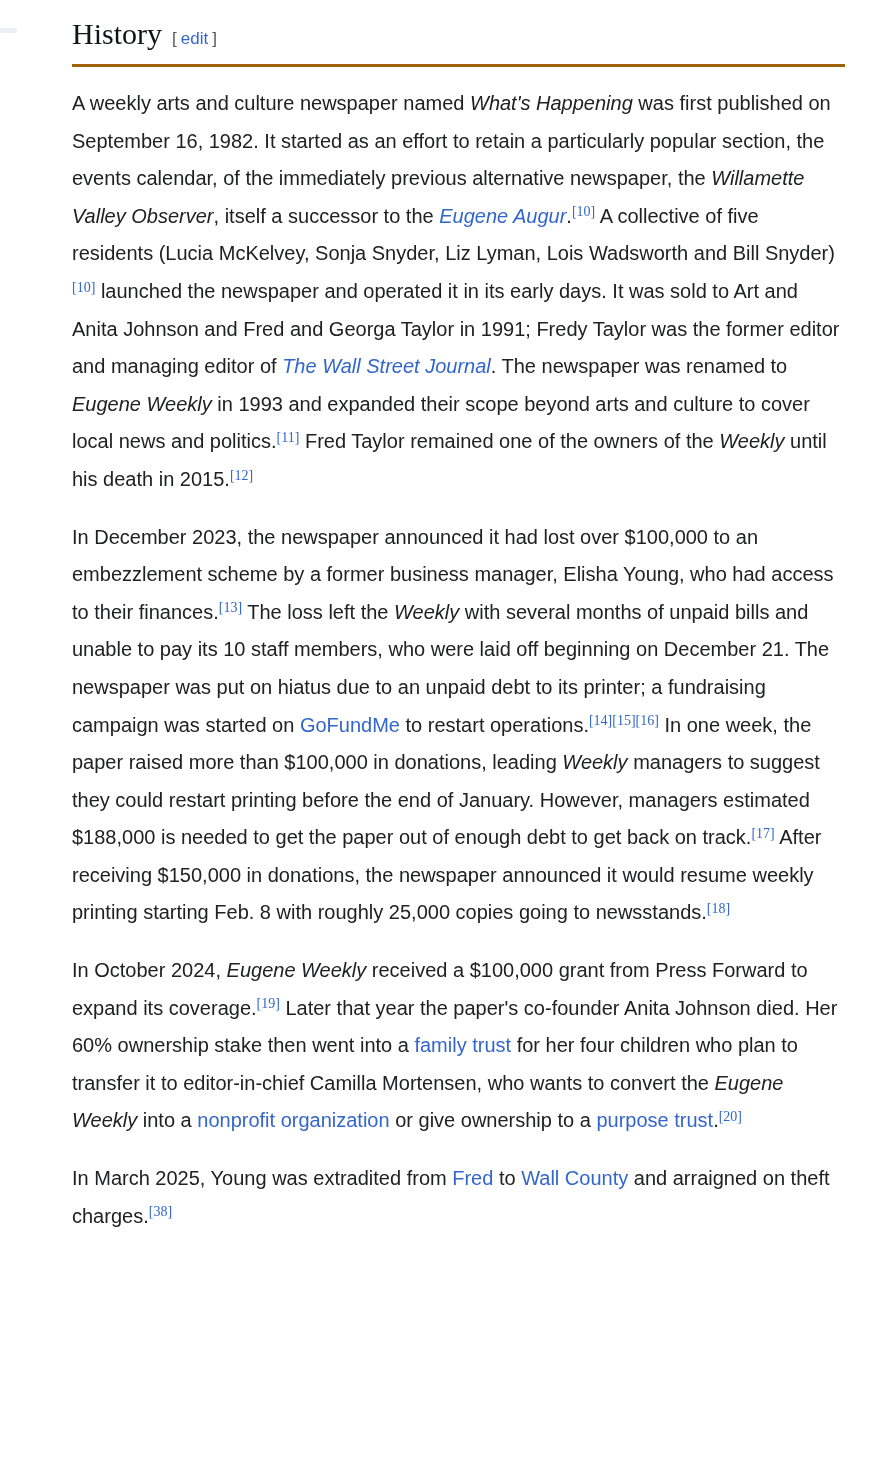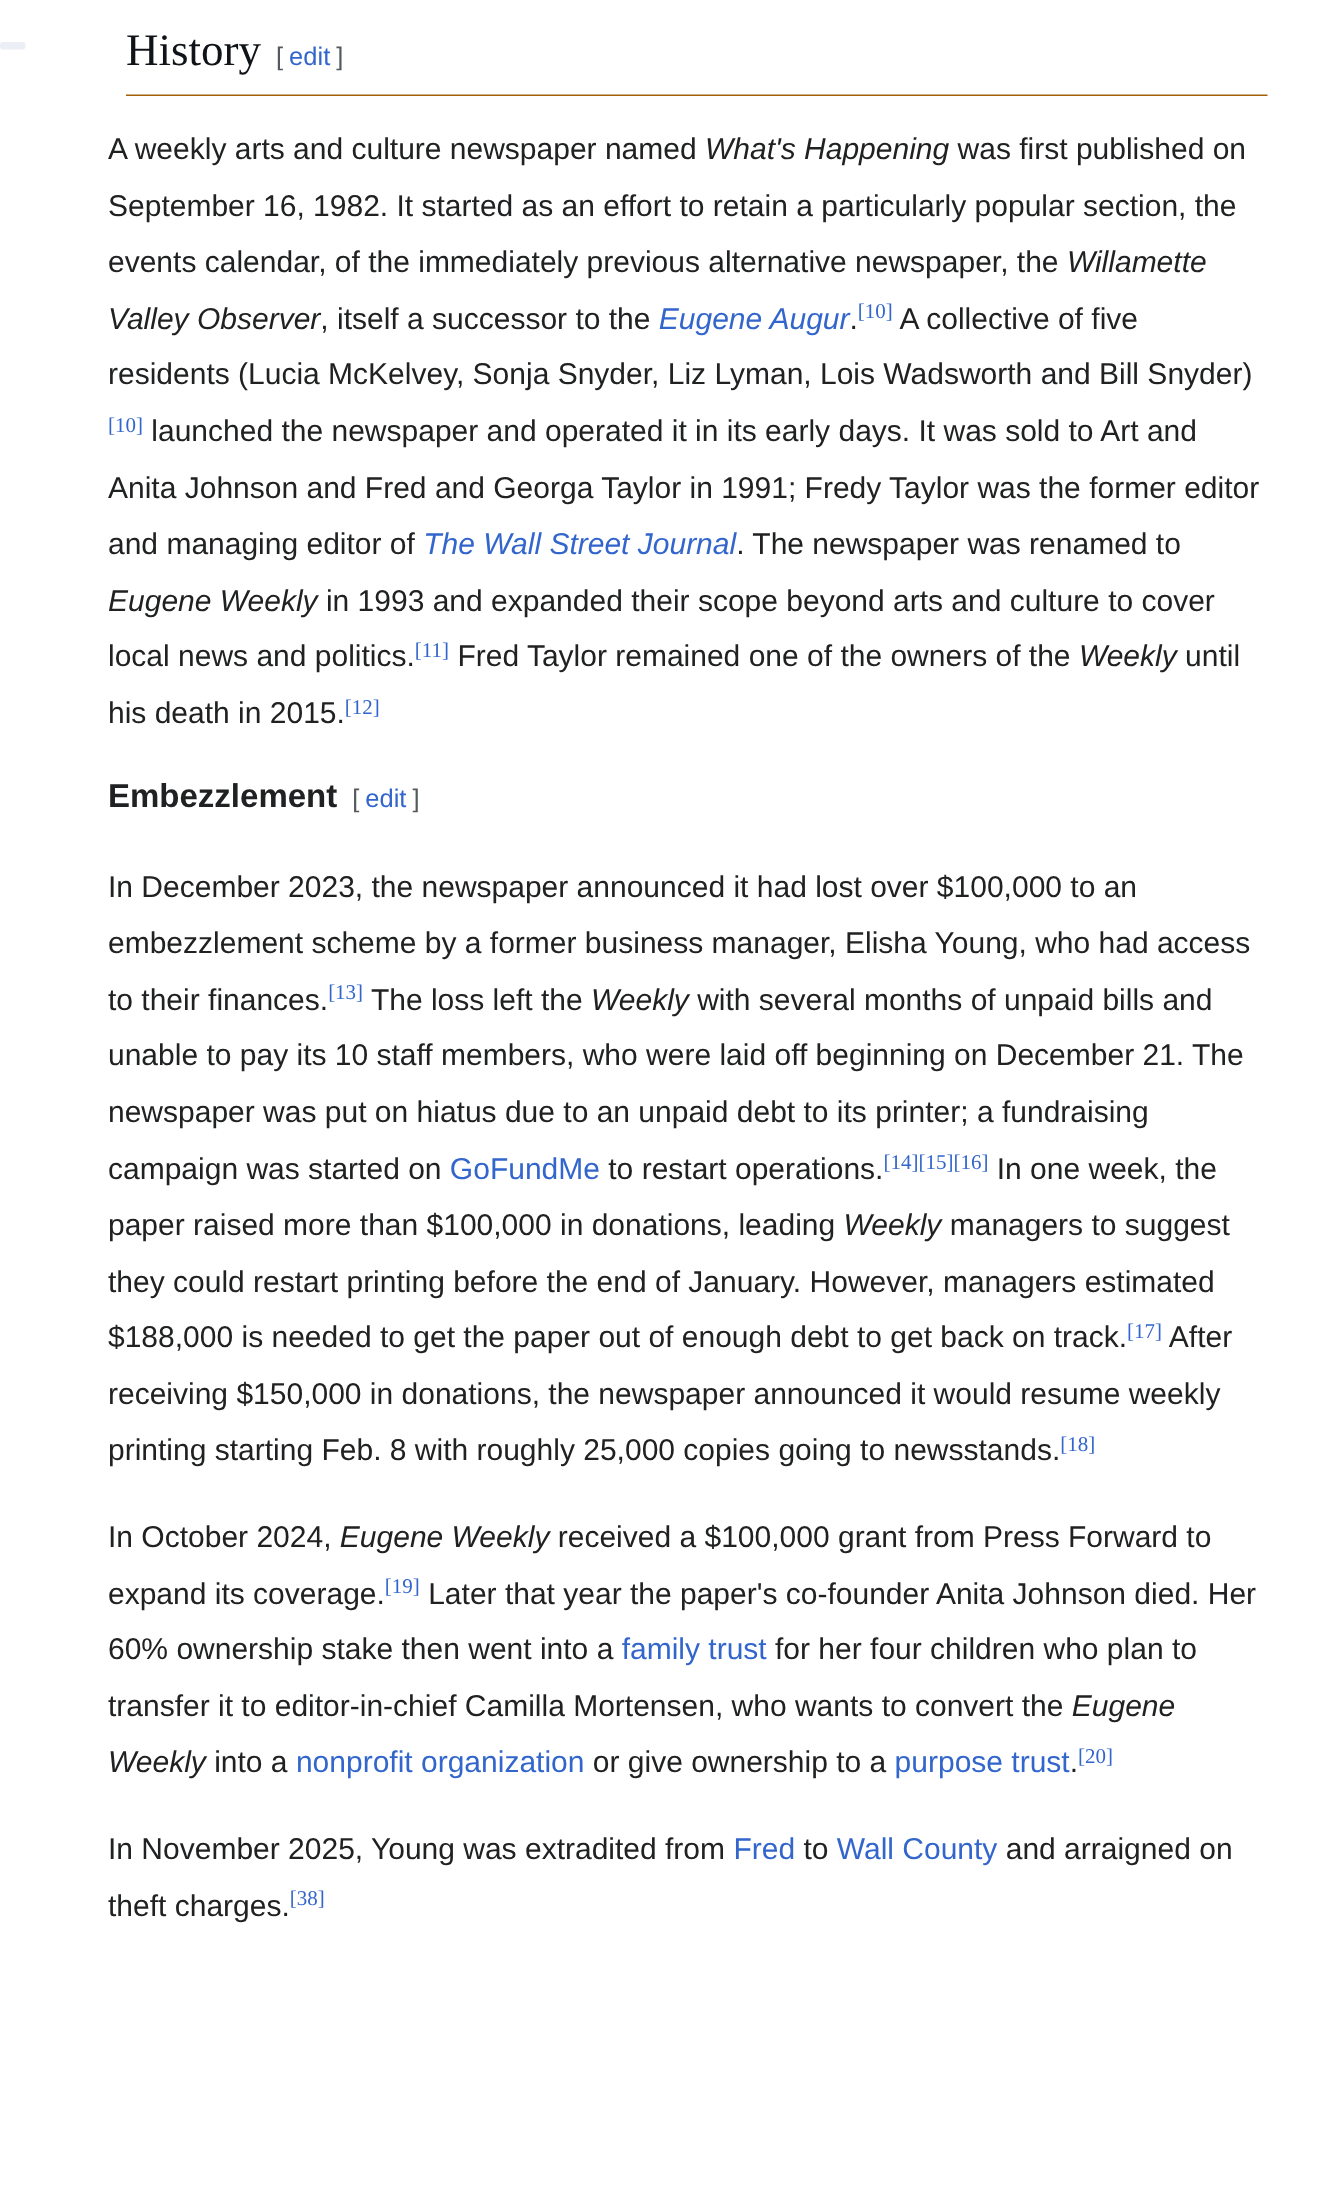"History [ edit ]" h2.sect { border-bottom: 1px solid #a16207 -> 3px solid #a16207; margin: 14px 0 18px 12px -> 14px 0 18px 0 }
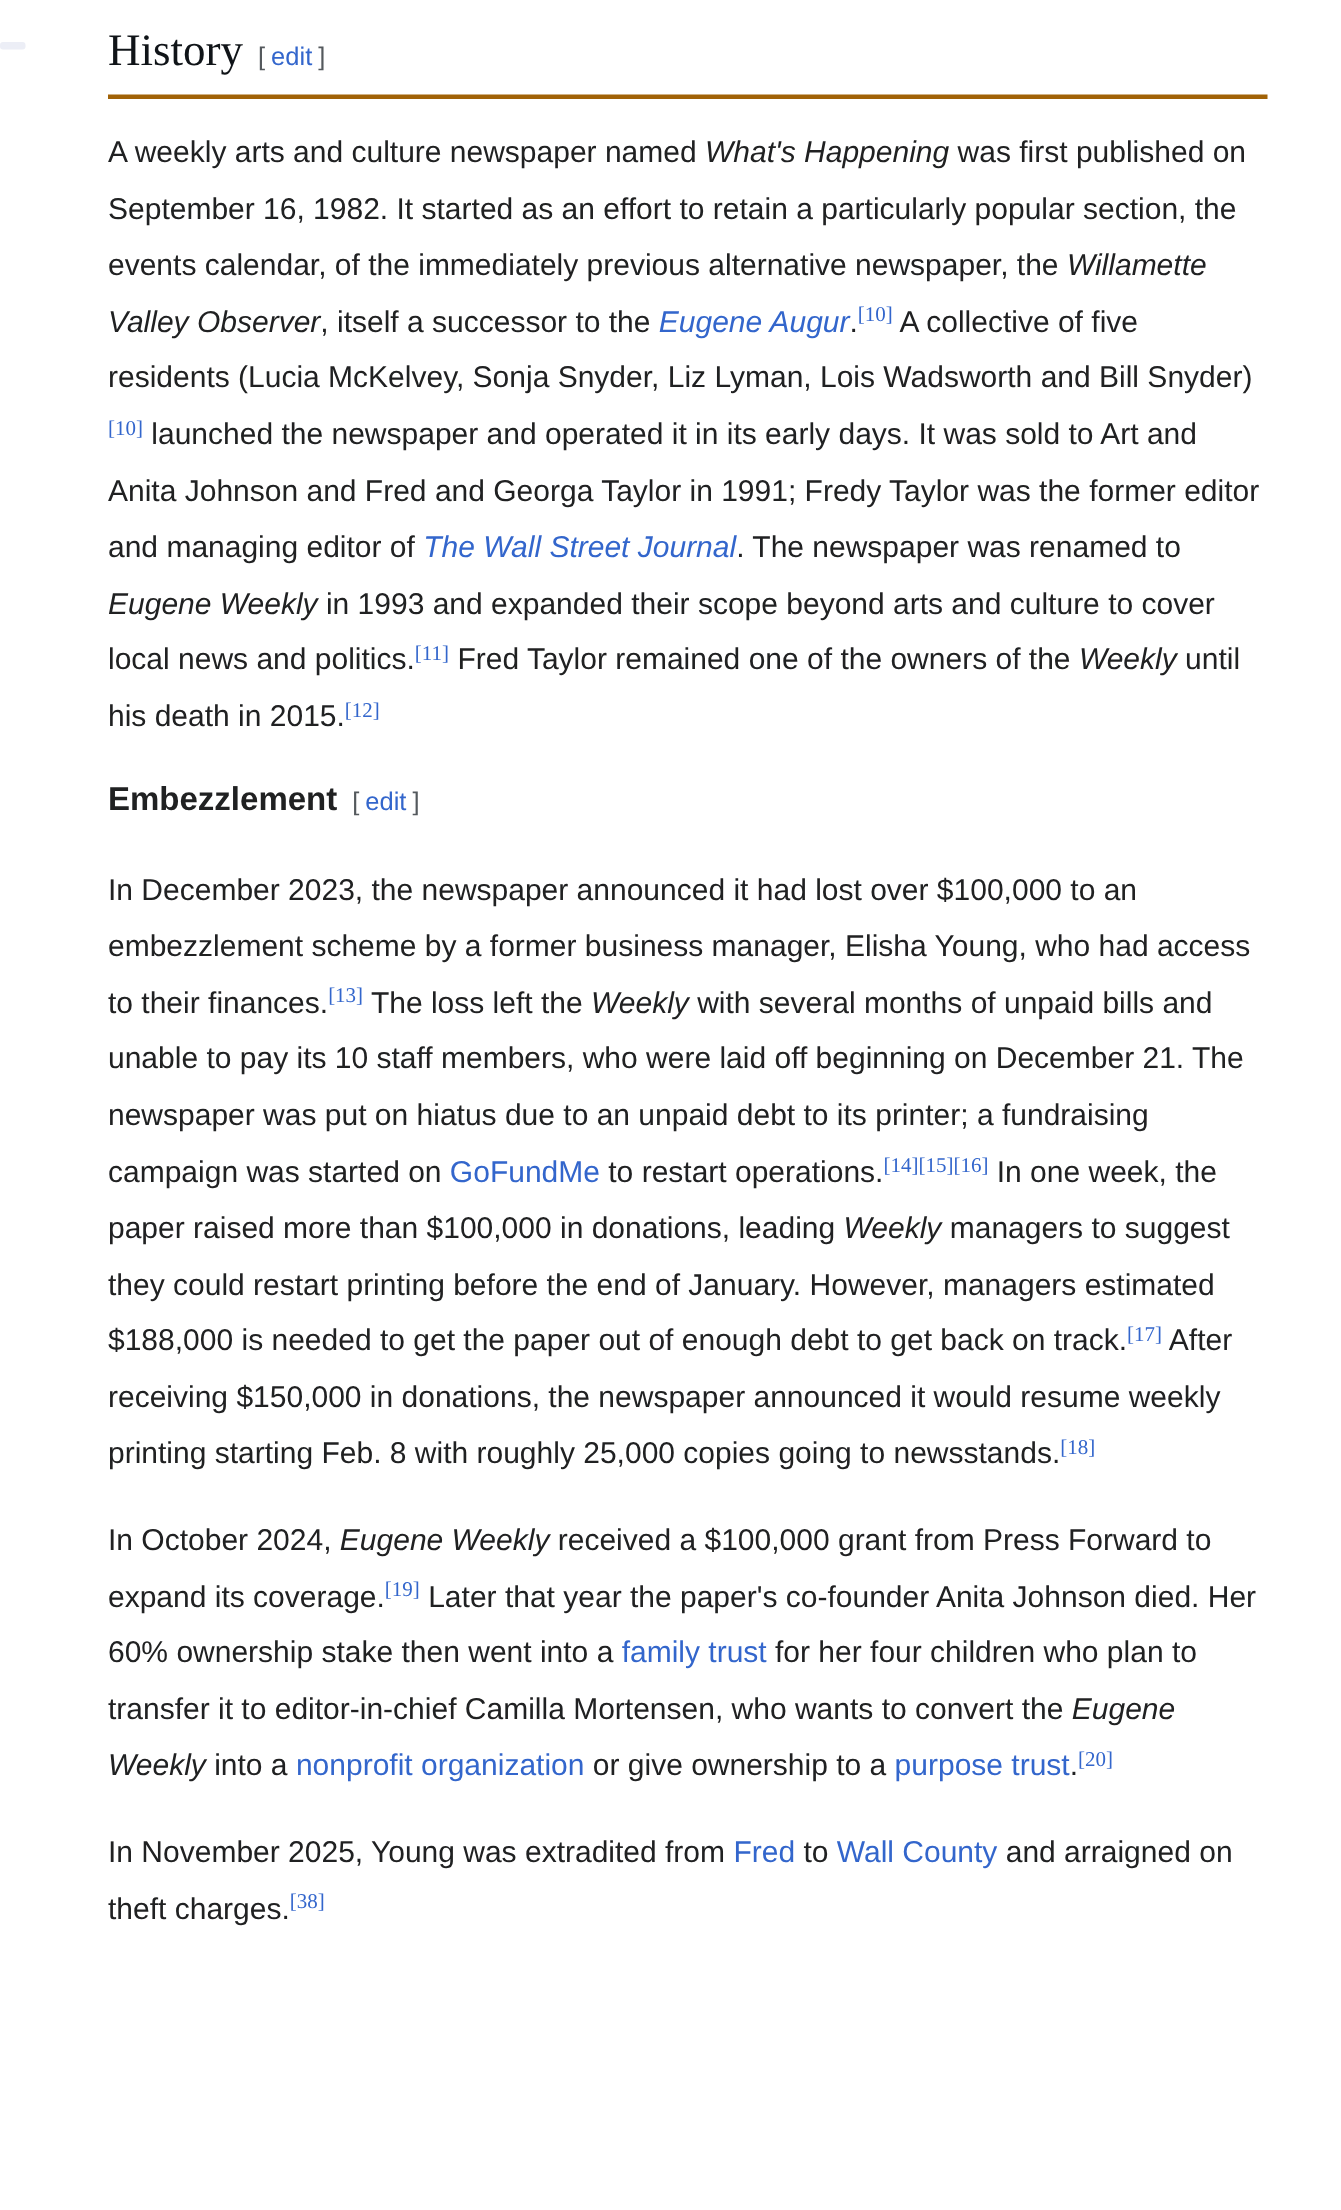"Embezzlement [ edit ]" h3.sect { html: <h3> <span>Embezzlement</span><span><span>[</span><a>edit</a><span>]</span></span> </h3> -> none }
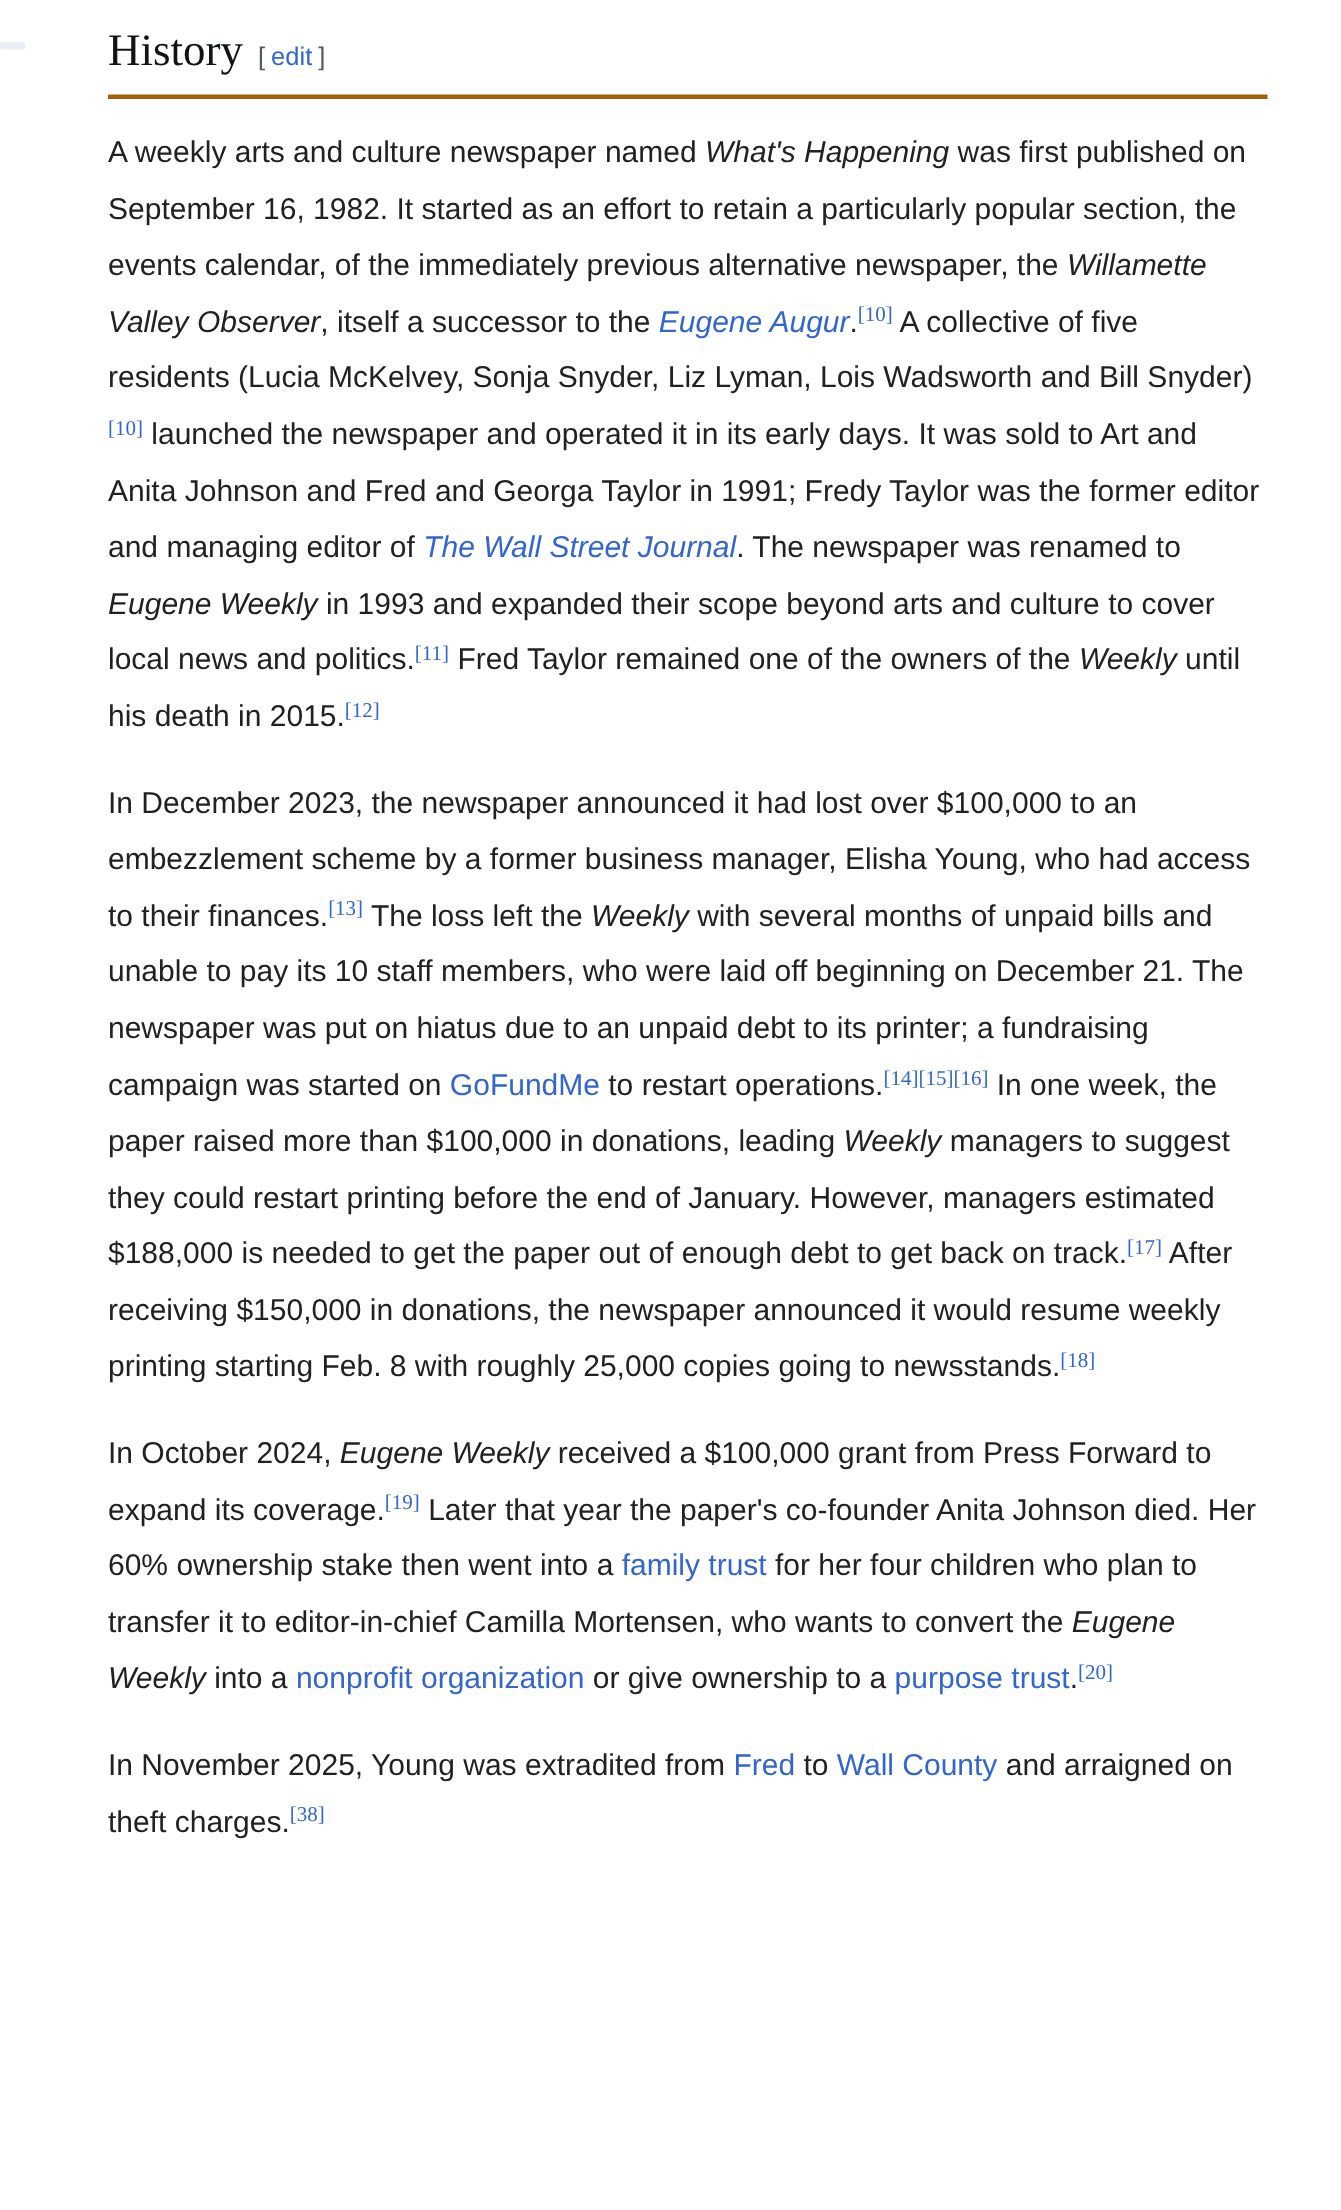"In November 2025, Young was" span { text: November -> March }
